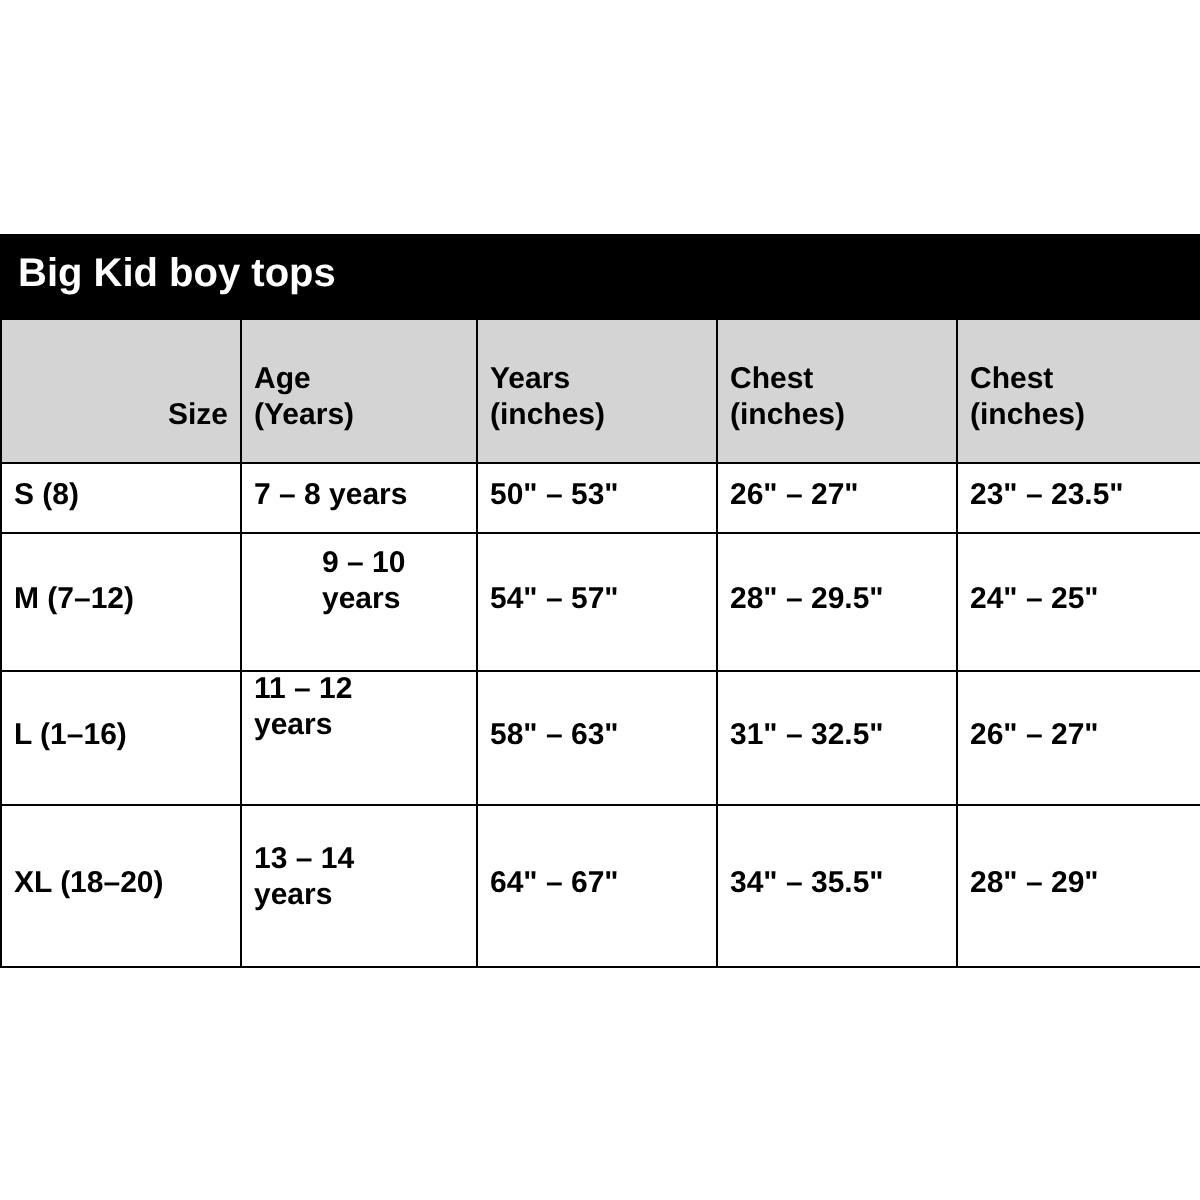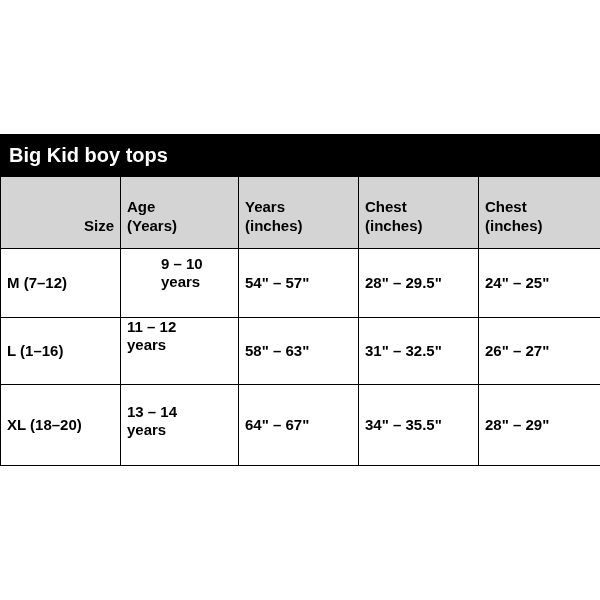"S (8)" tr.data-row { html: none -> <tr> <td>S (8)</td> <td> <span>7 – 8 years</span> </td> <td>50" – 53"</td> <td>26" – 27"</td> <td>23" – 23.5"</td> </tr> }
